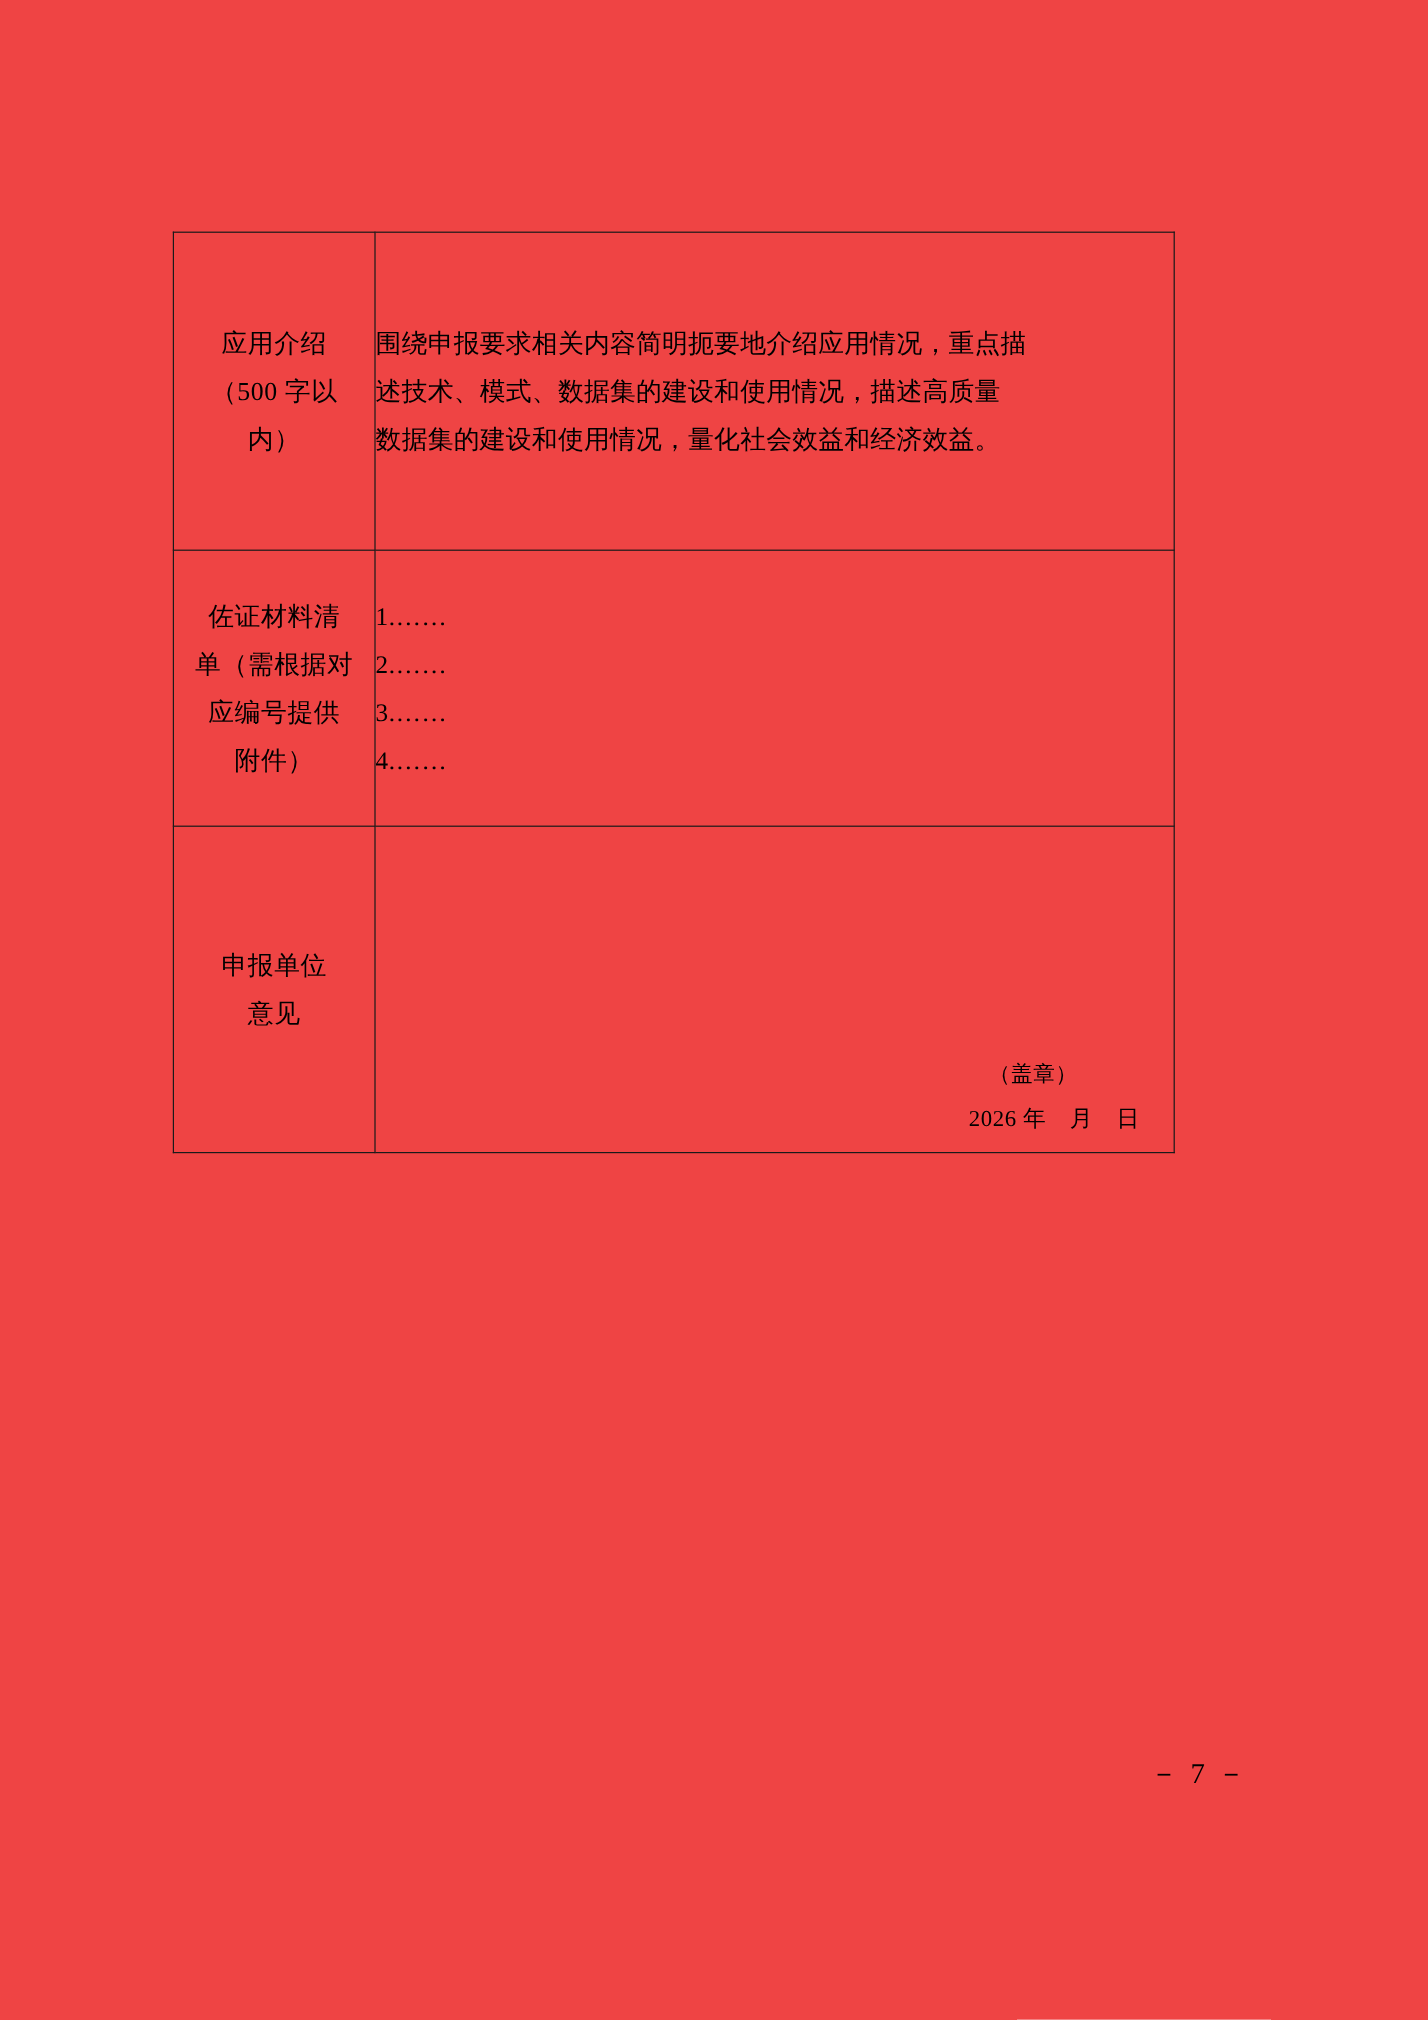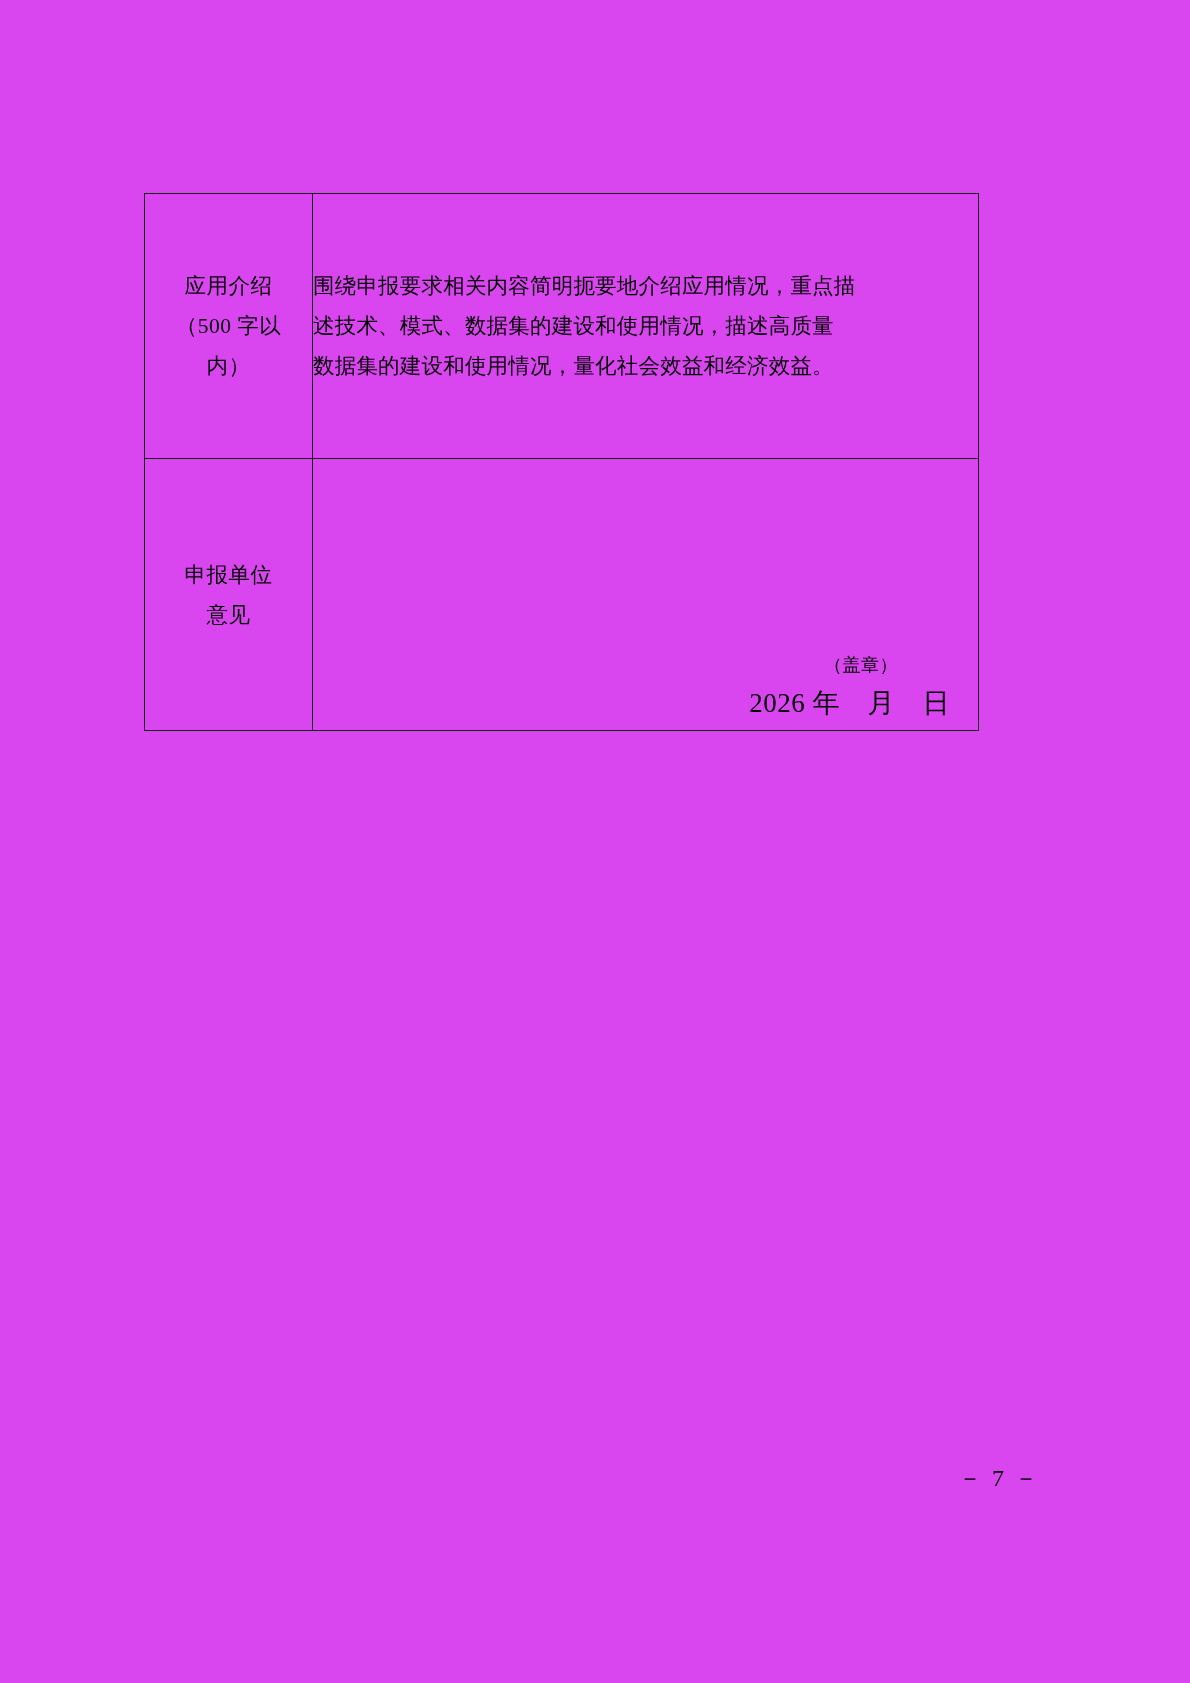"应用介绍" .page { background: #d946ef -> #ef4444 }
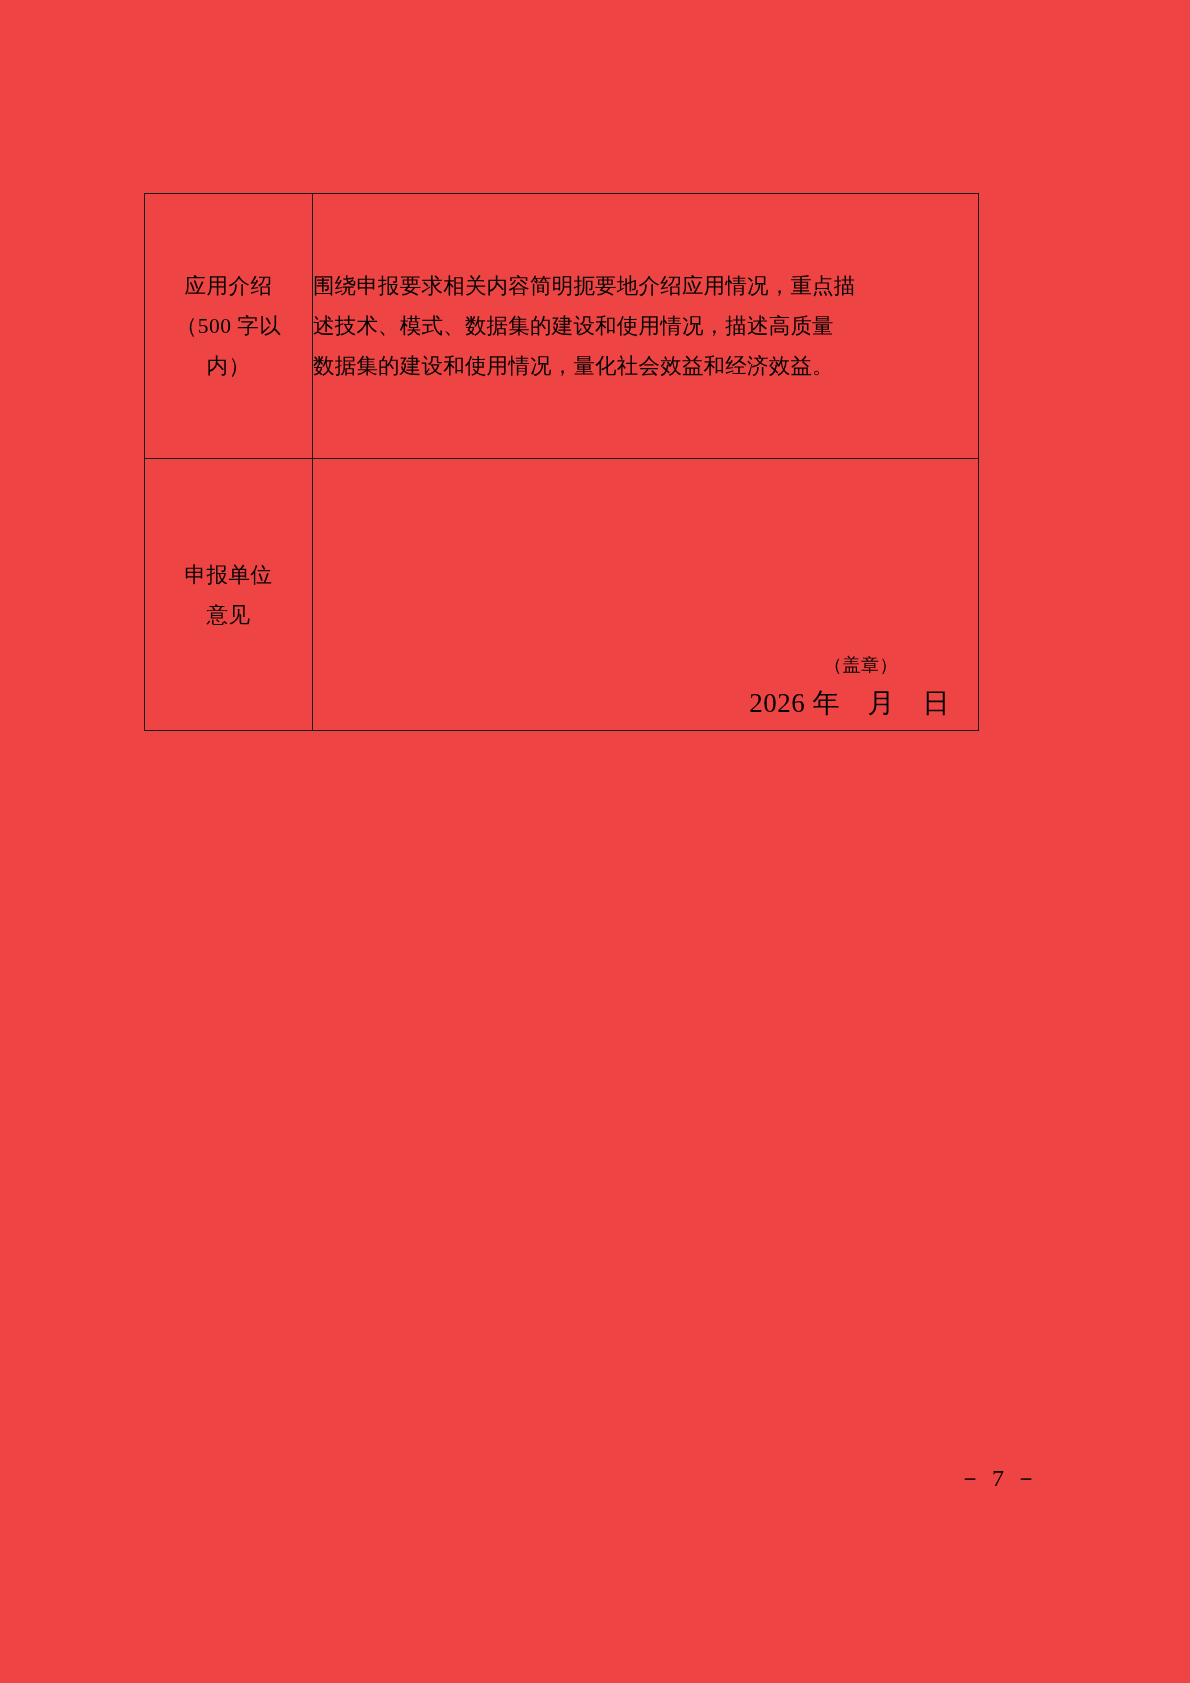"佐证材料清" tr.row-evidence { html: none -> <tr> <td> <span>佐证材料清 单（需根据对 应编号提供 附件）</span> </td> <td> <ul> <li>1.……</li> <li>2.……</li> <li>3.……</li> <li>4.……</li> </ul> </td> </tr> }
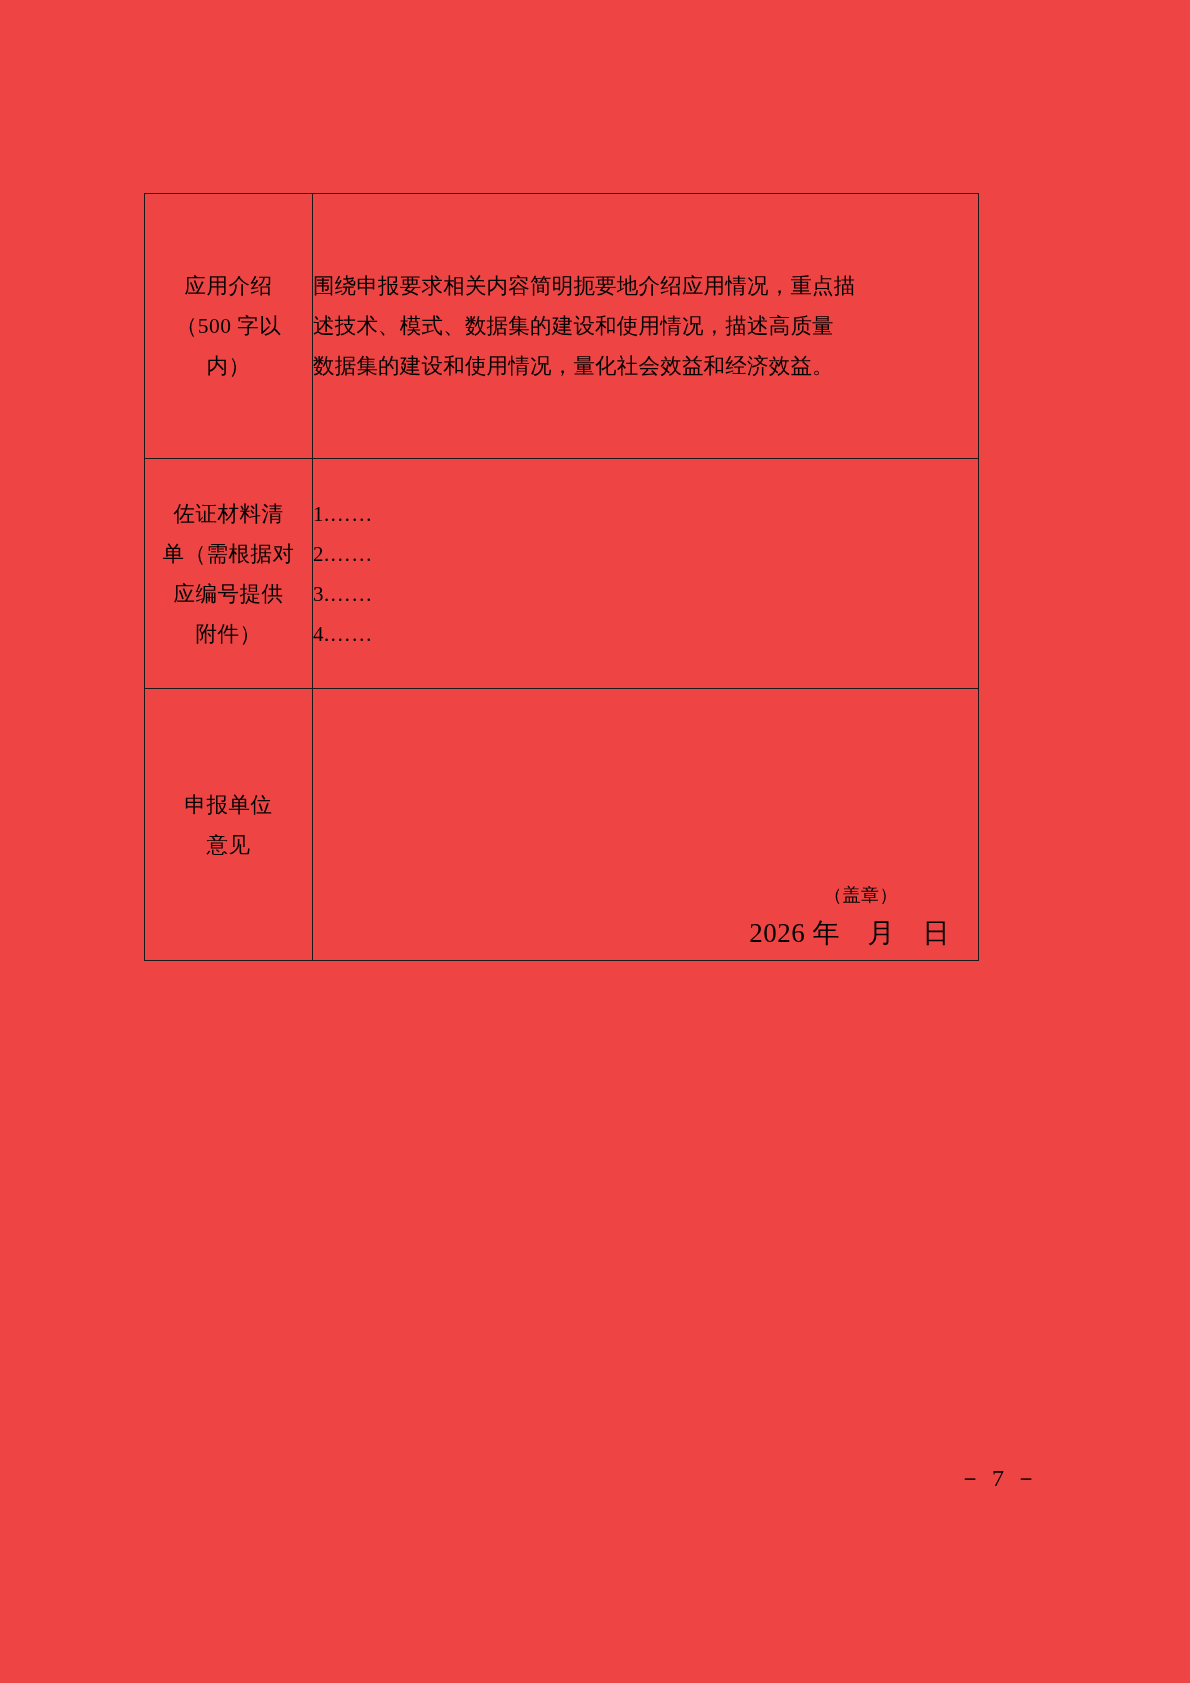"2026 年 月 日" .sign-date { font-size: 27px -> 19px }
